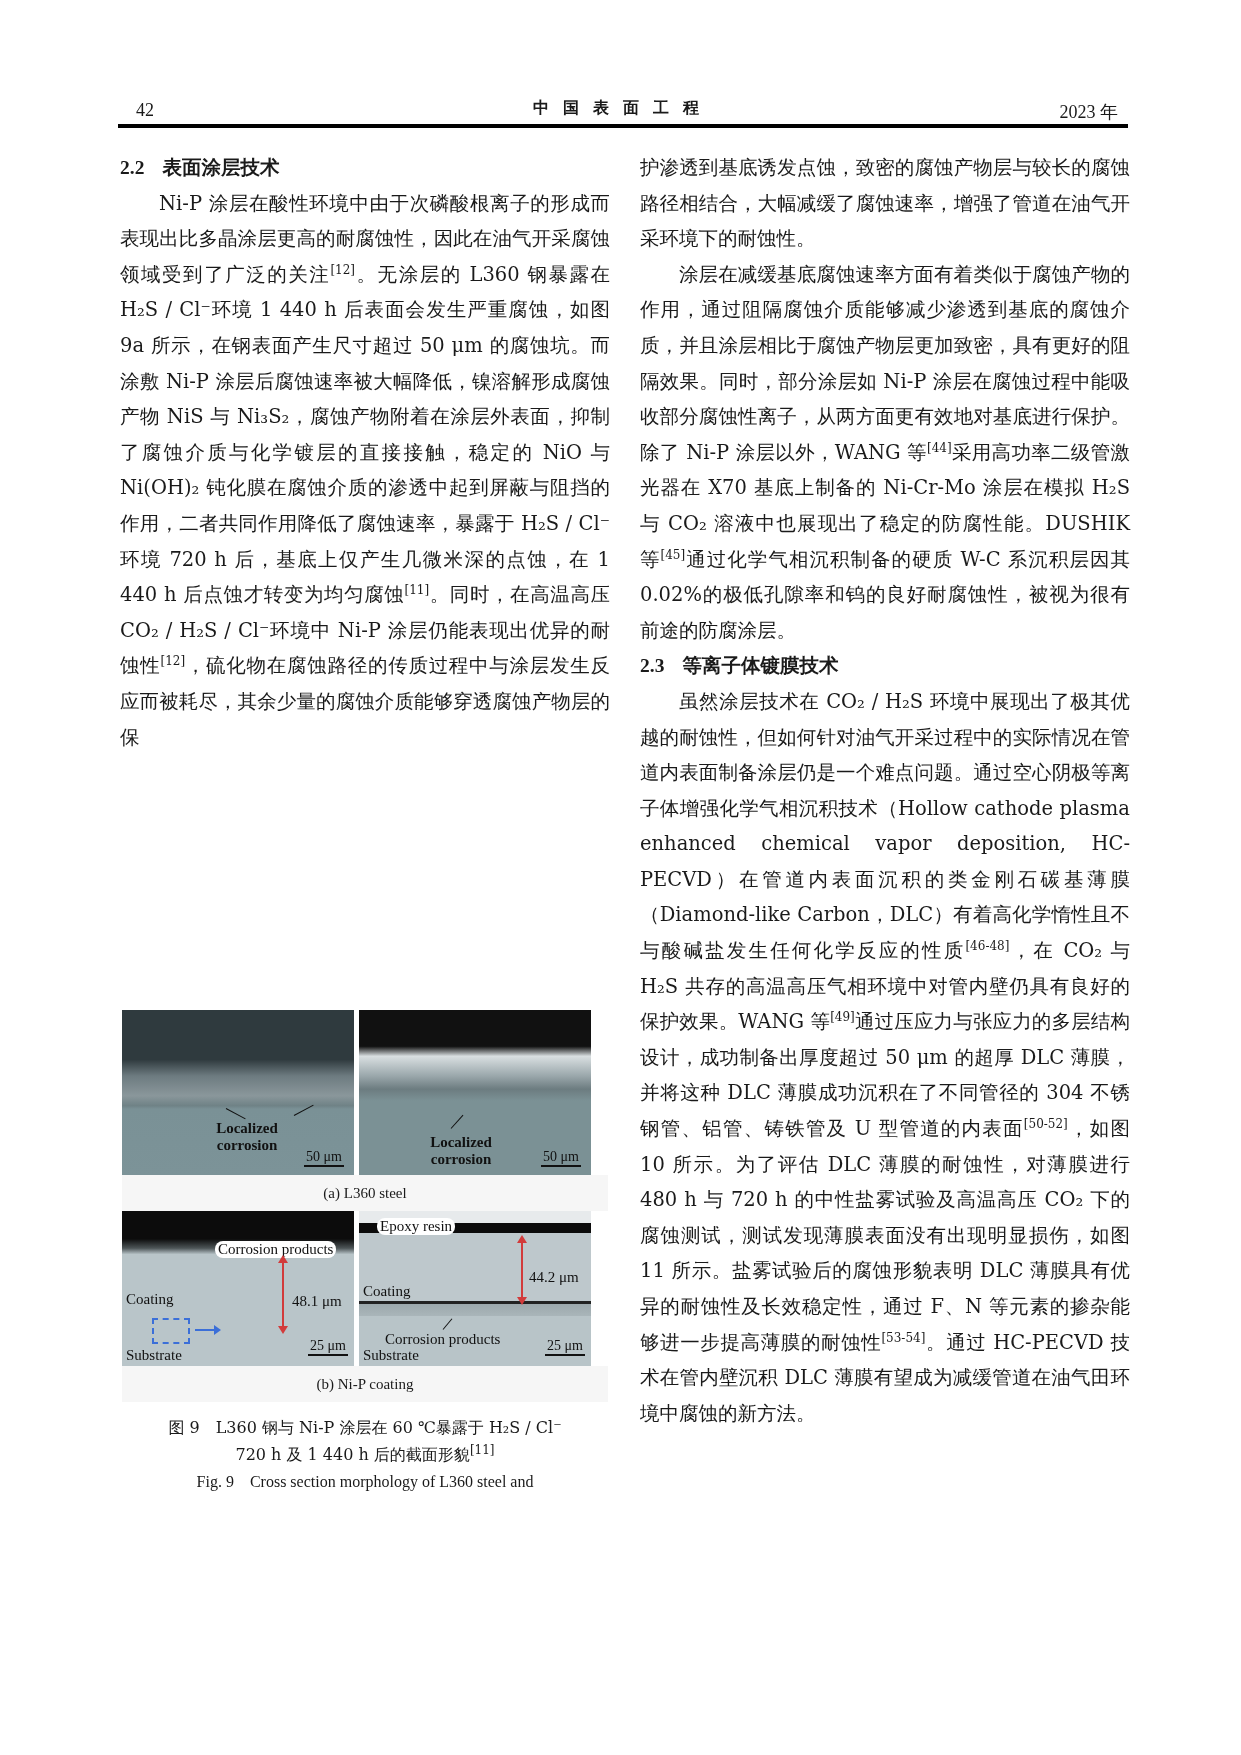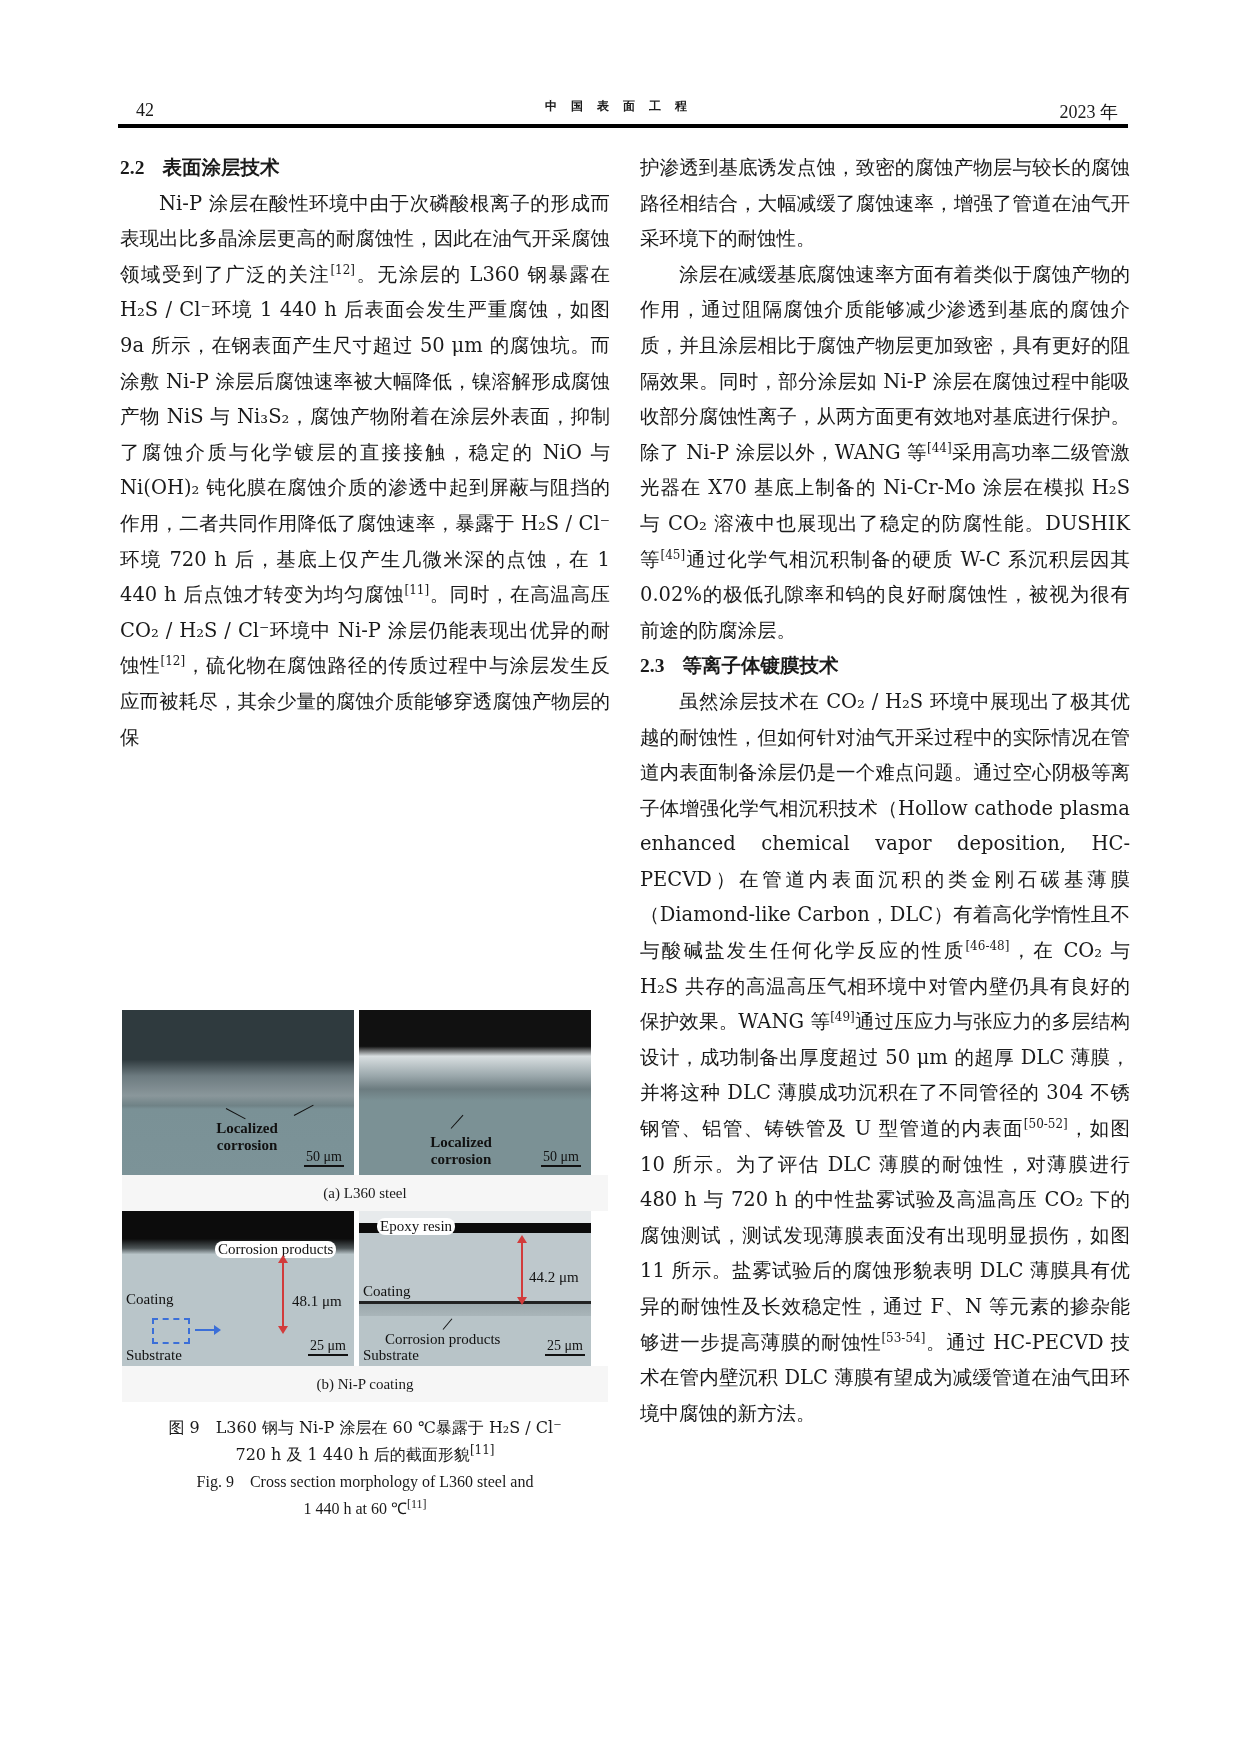"中国表面工程" .header .jname { font-size: 12px -> 16px }
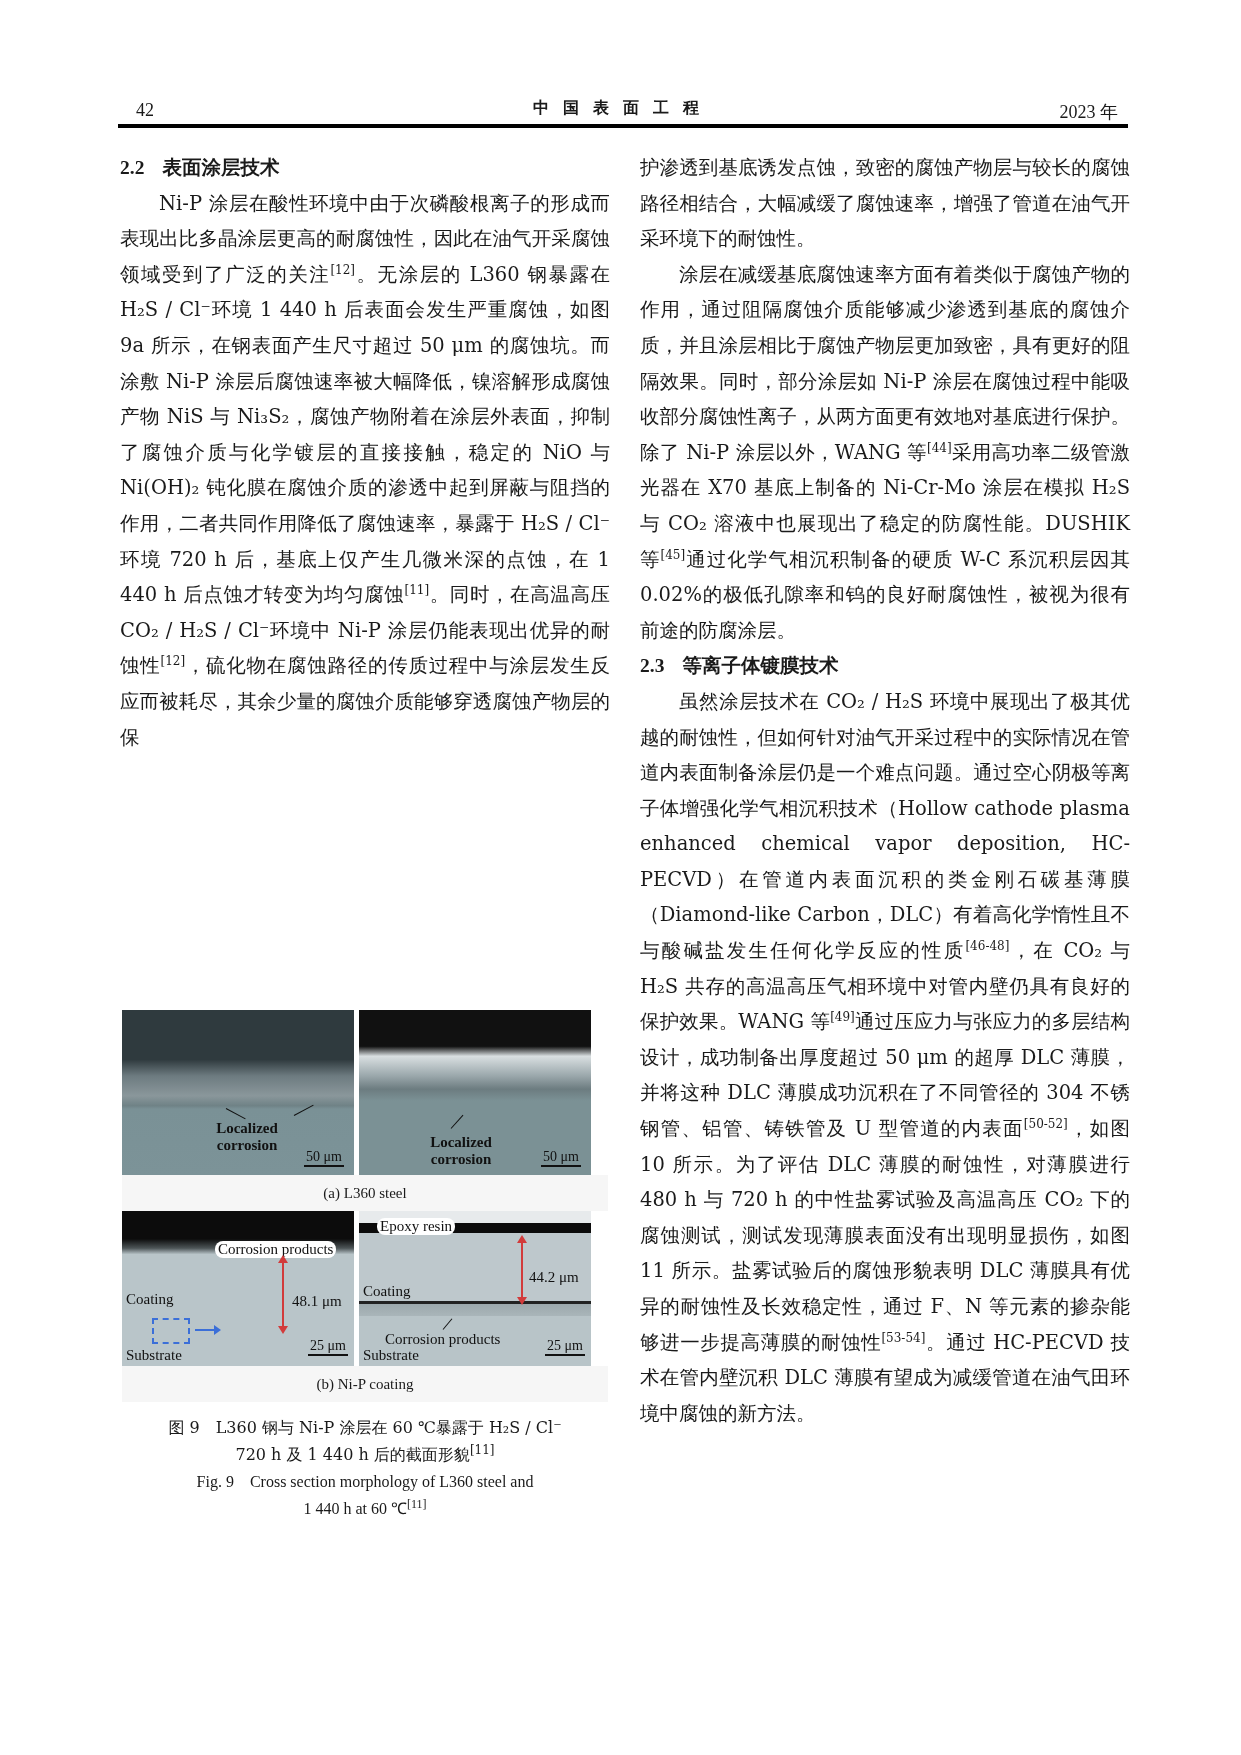"1 440 h at 60" div.en { html: <div><span>1 440 h at 60 ℃</span><sup>[11]</sup></div> -> none }
